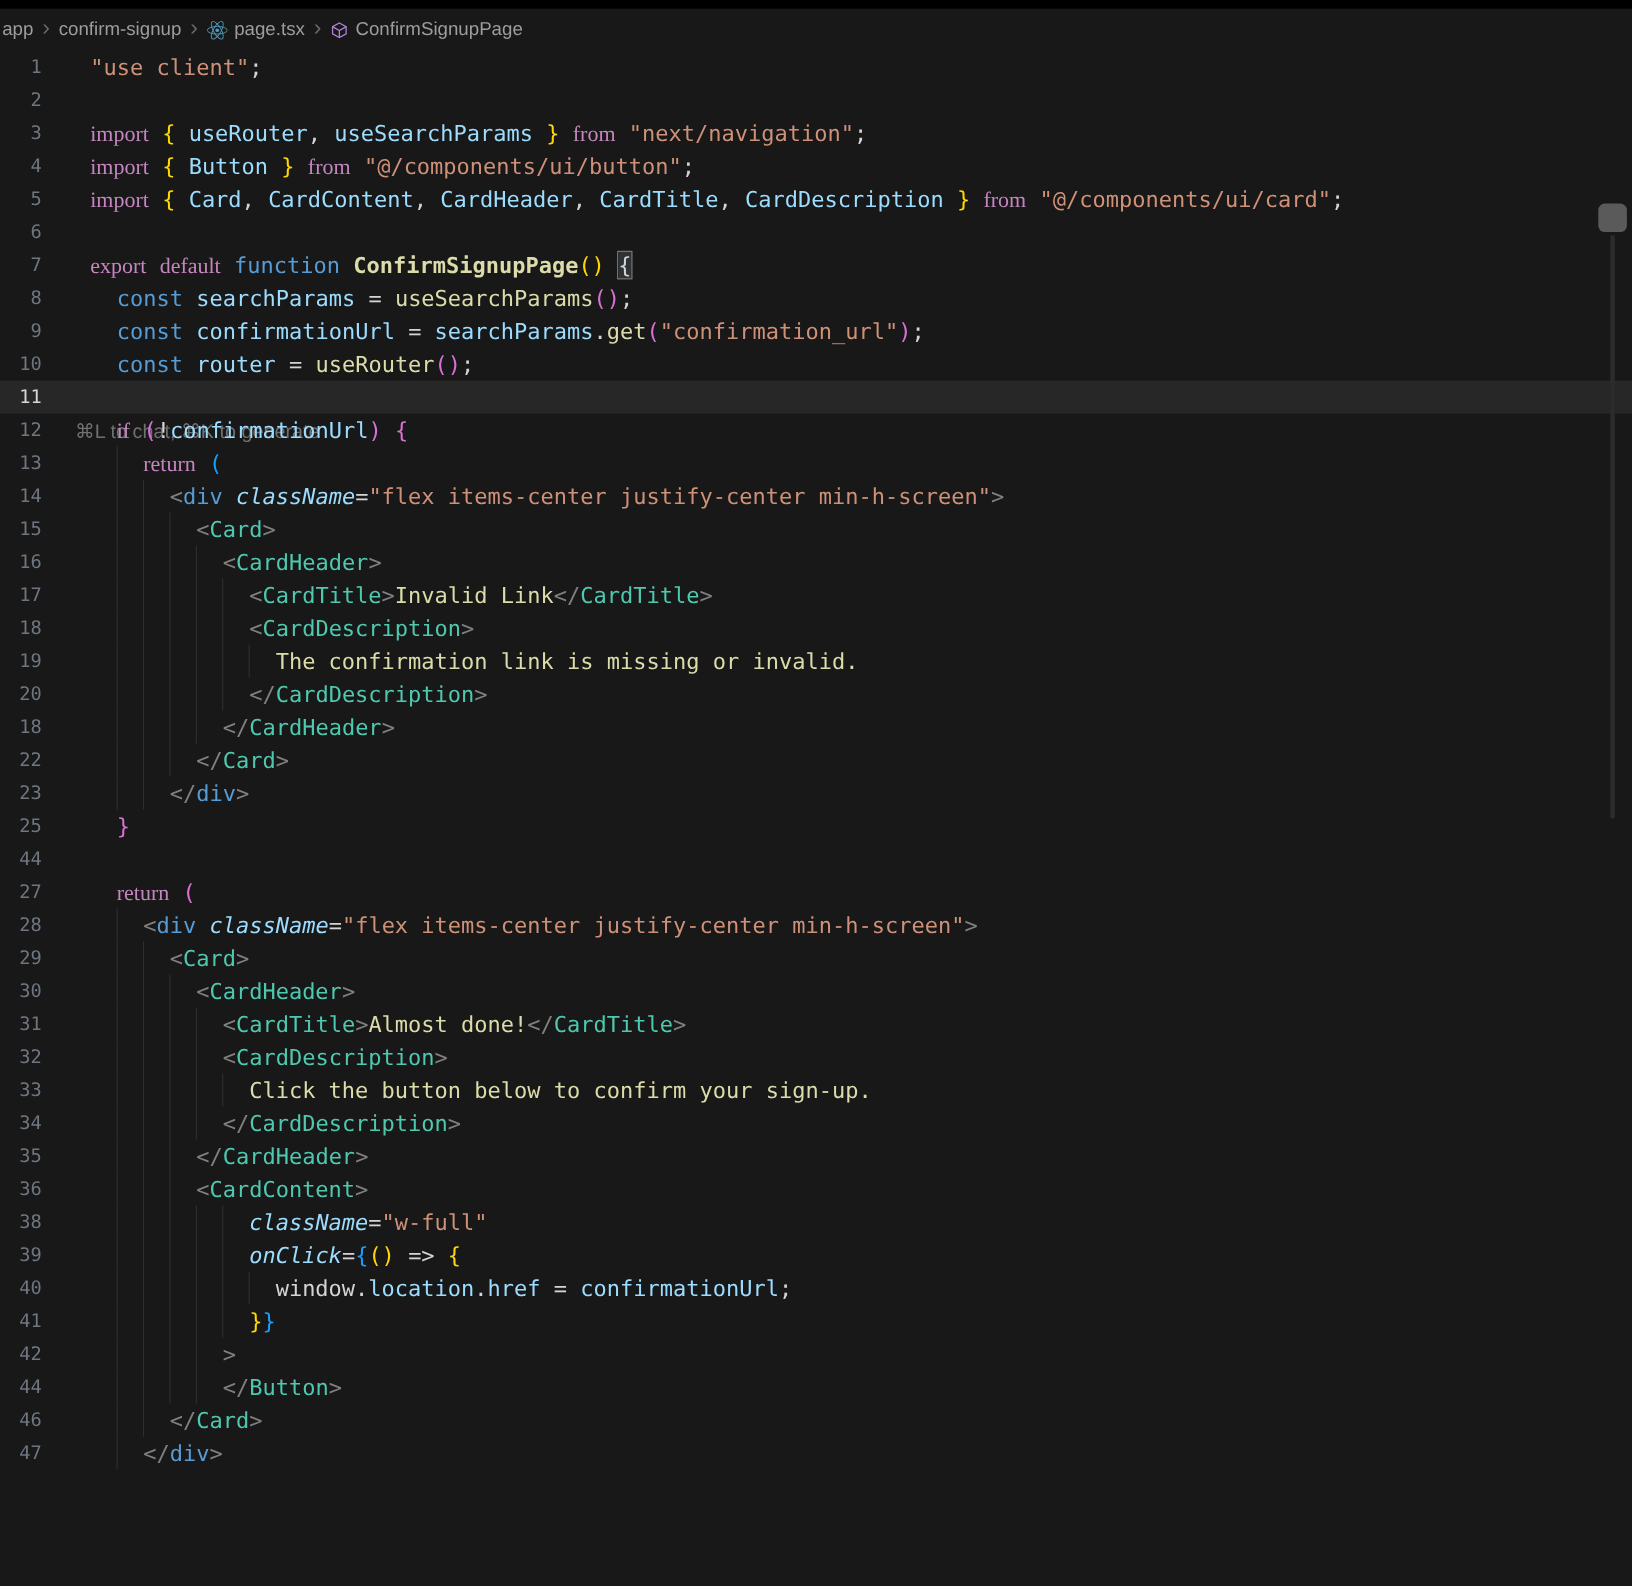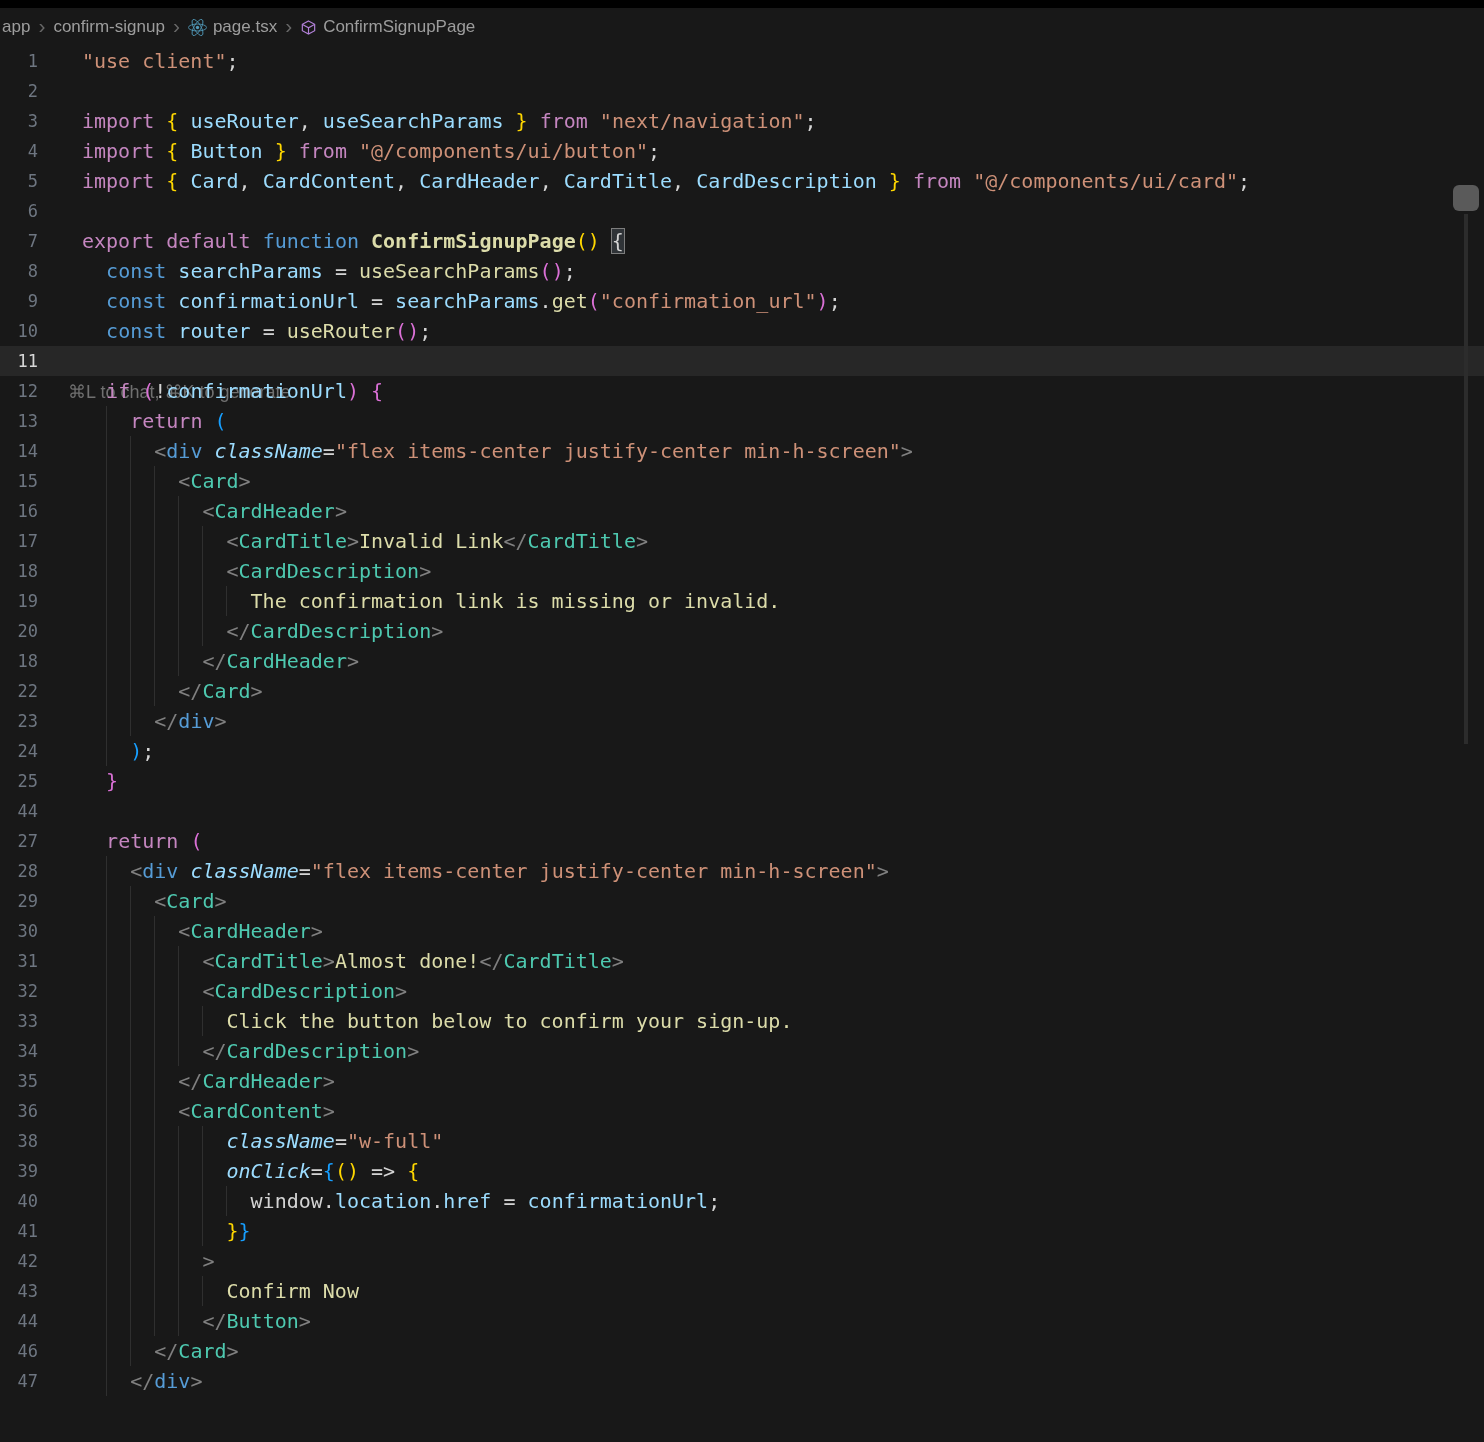"import" .tk-p { font-family: none -> Liberation Serif, serif }
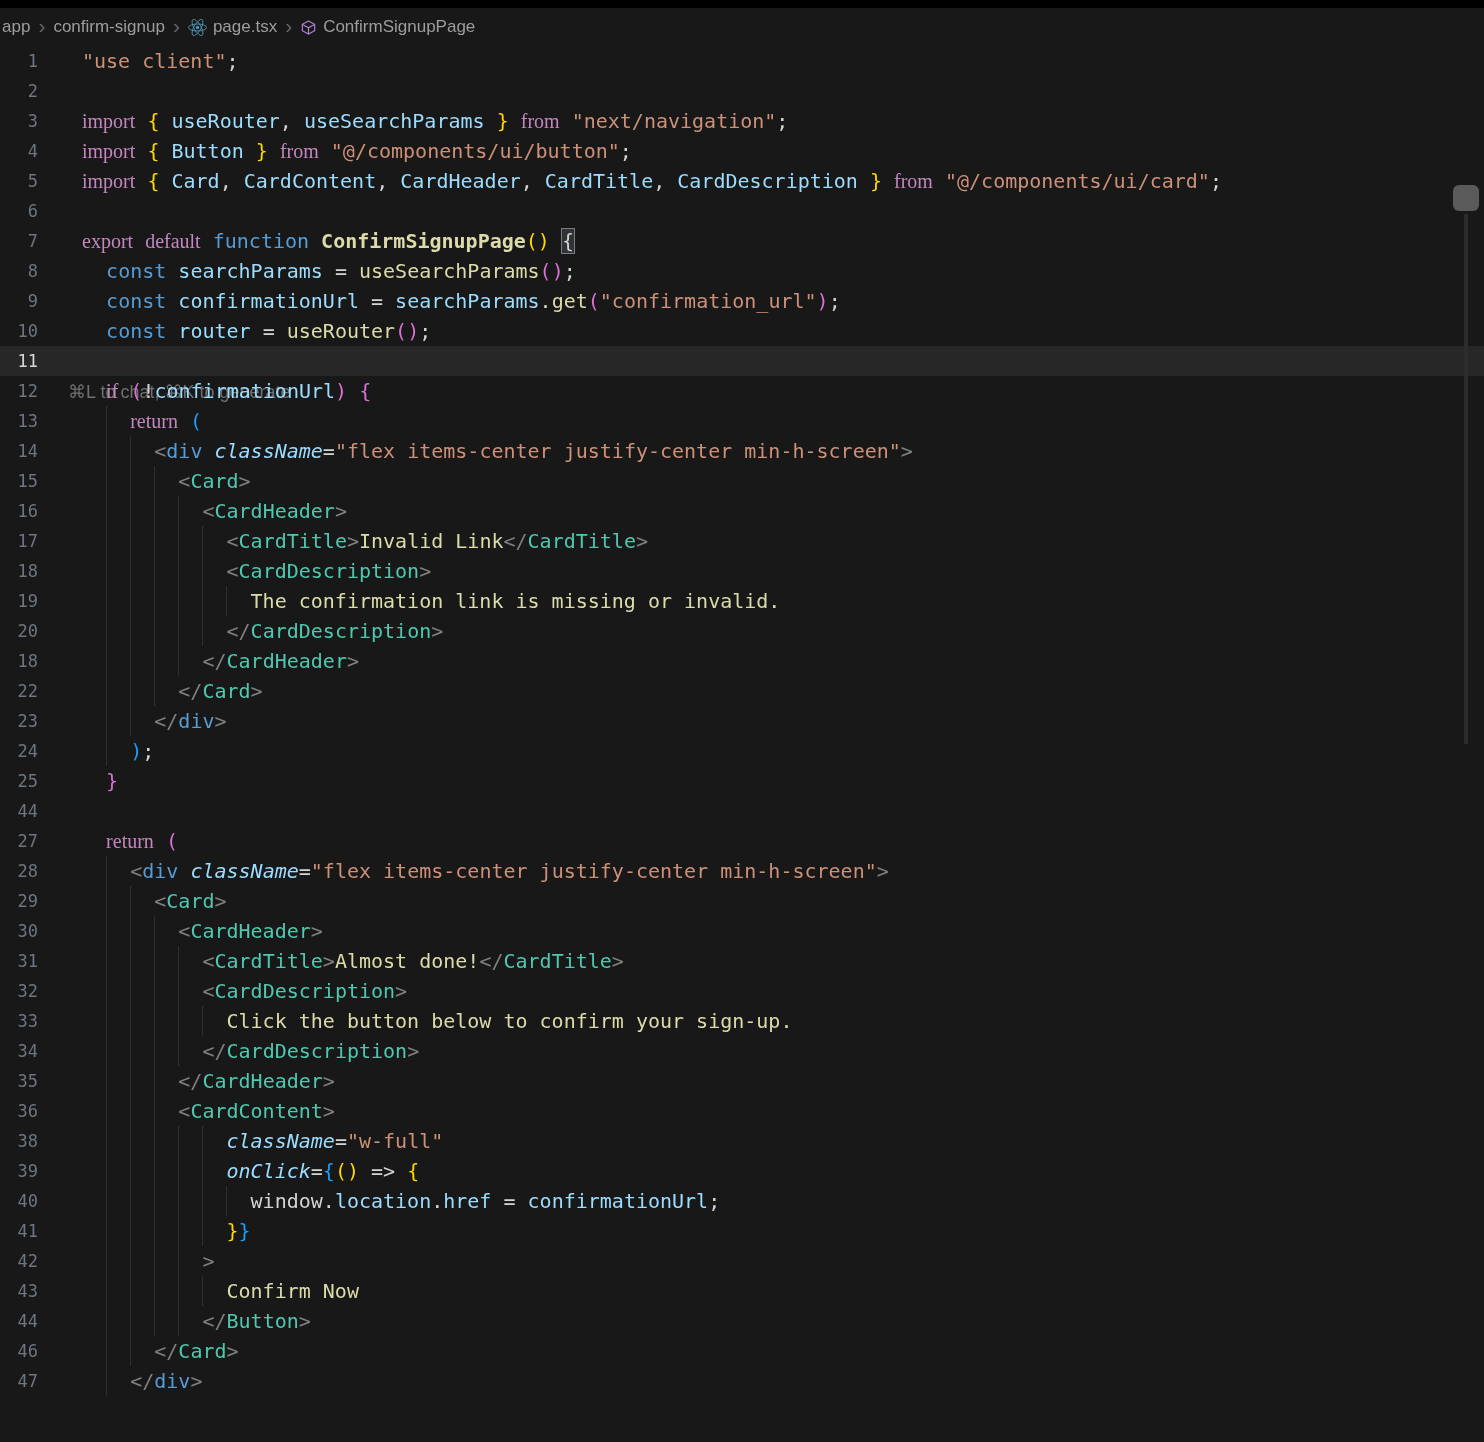"24" div.line { html: <div><span>24</span><span><i></i><span> <span>)</span><span>;</span></span></span></div> -> none }
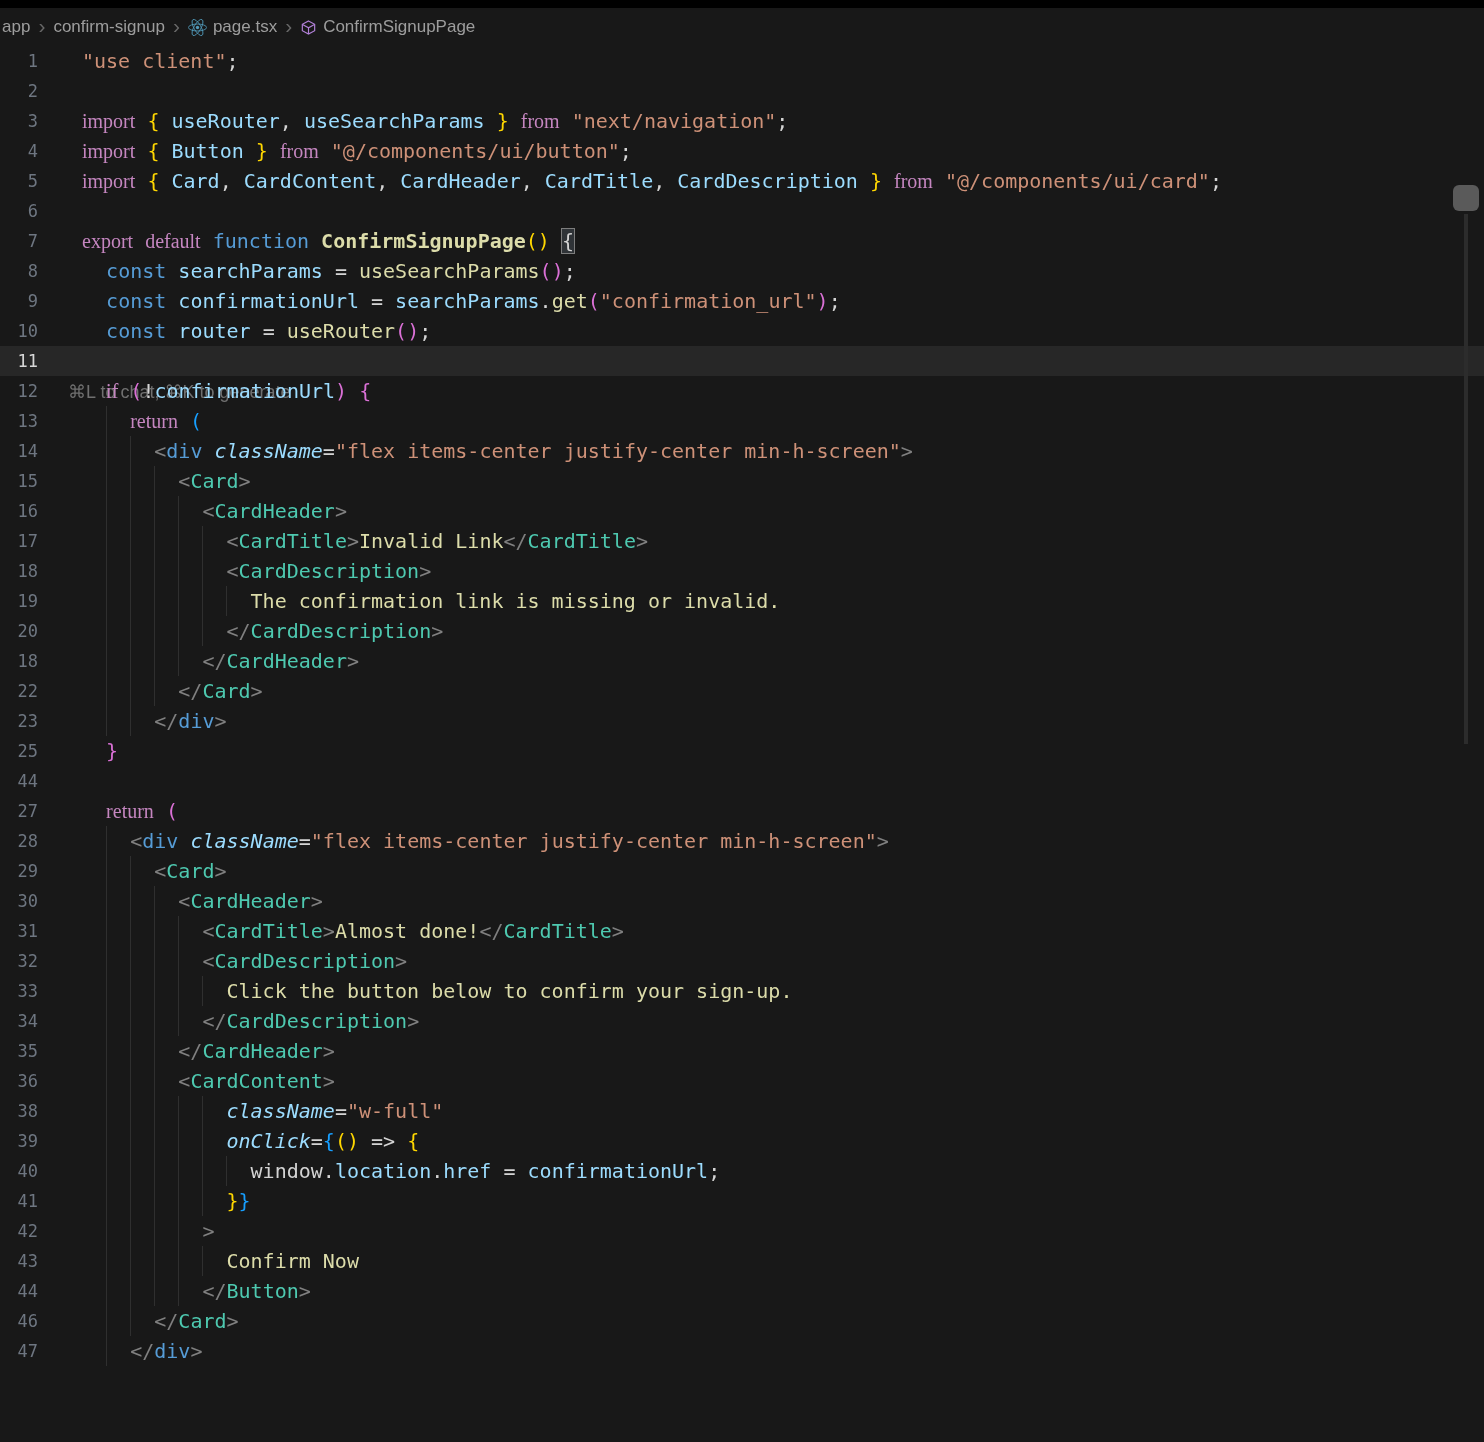"43" div.line { html: <div><span>43</span><span><i></i><i></i><i></i><i></i><i></i><span> <span>Confirm Now</span></span></span></div> -> none }
